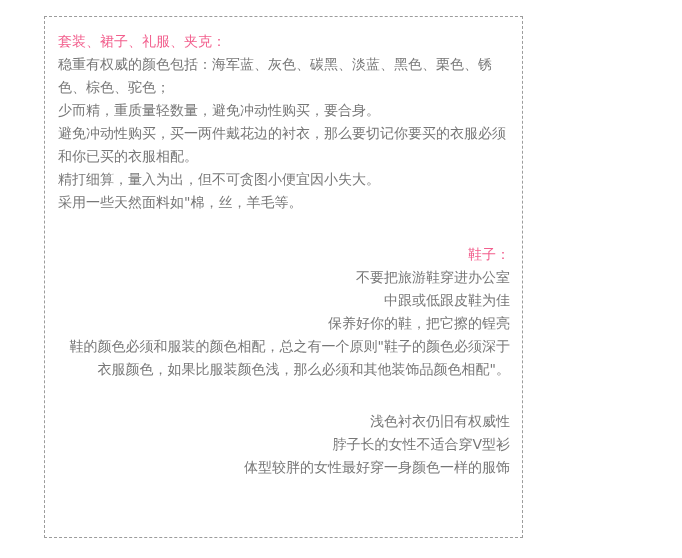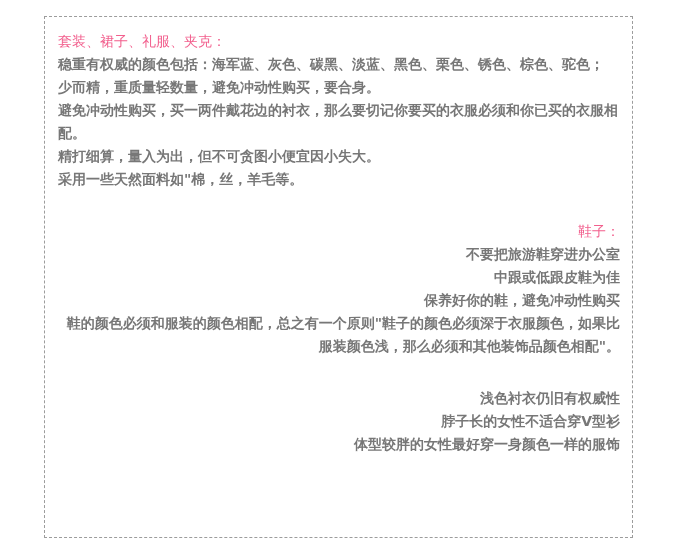"套装、裙子、礼服、夹克：" .panel { width: 589px -> 479px }
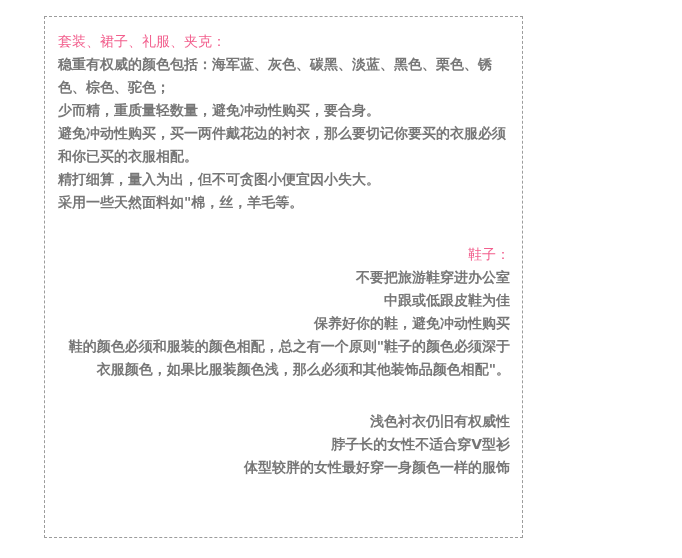"稳重有权威的颜色包括：海军蓝、灰色、碳黑、淡蓝、黑色、栗色、锈色、棕色、驼色；" .line { font-weight: bold -> none }
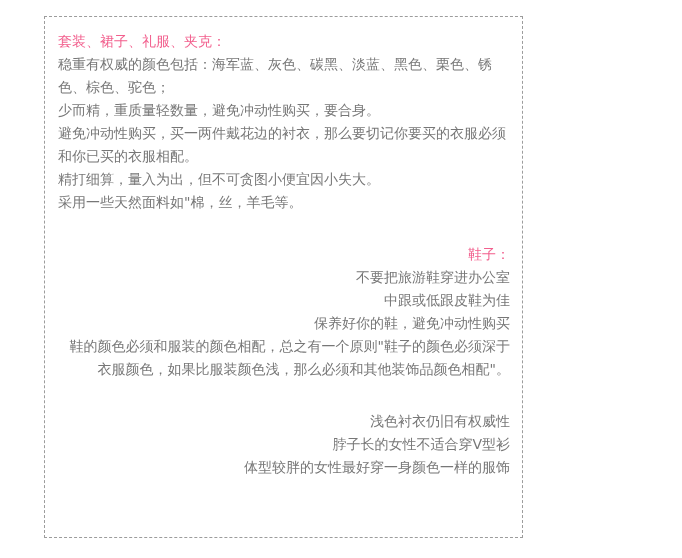"保养好你的鞋，避免冲动性购买" p.line { text: 避免冲动性购买 -> 把它擦的锃亮 }
